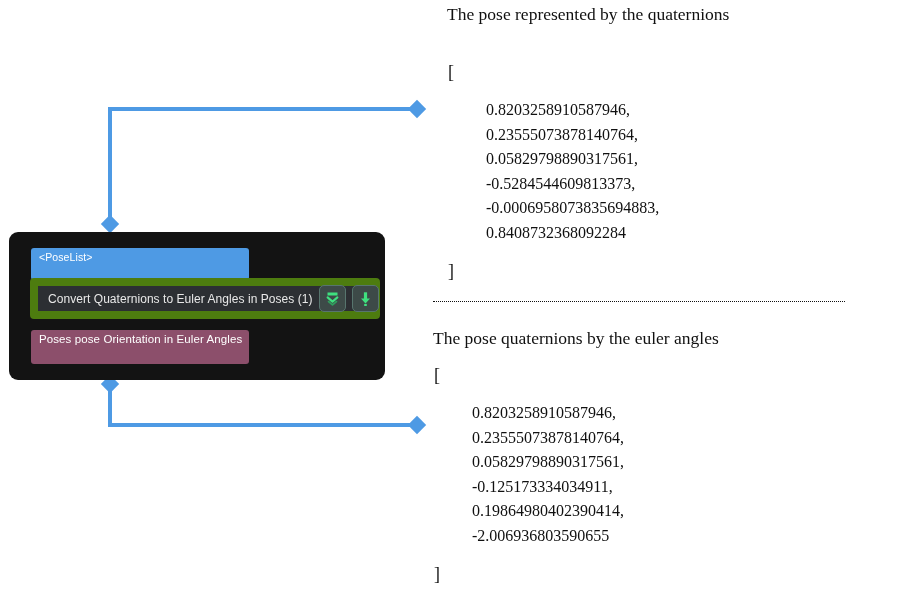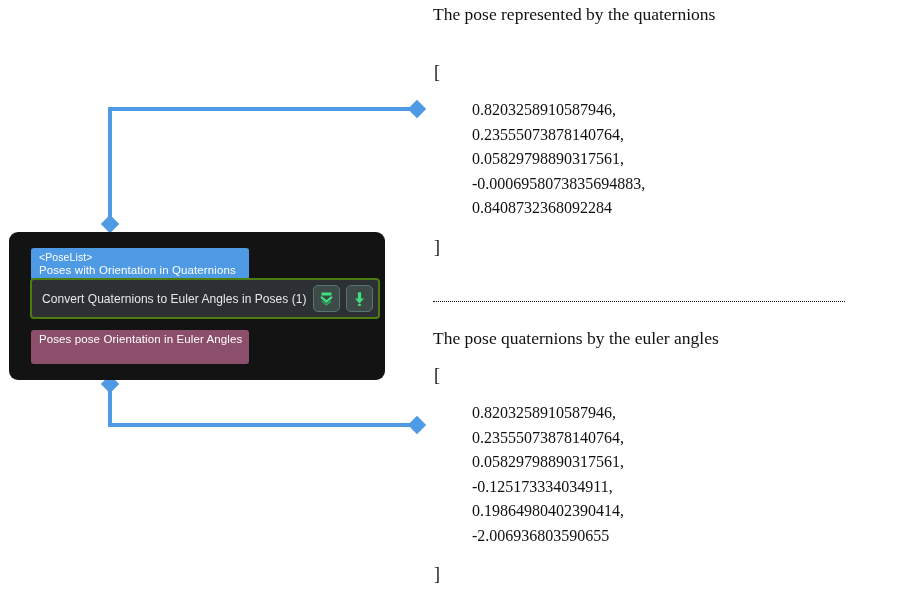"The pose represented by the" #sec-quaternions { left: 1px -> 15px }
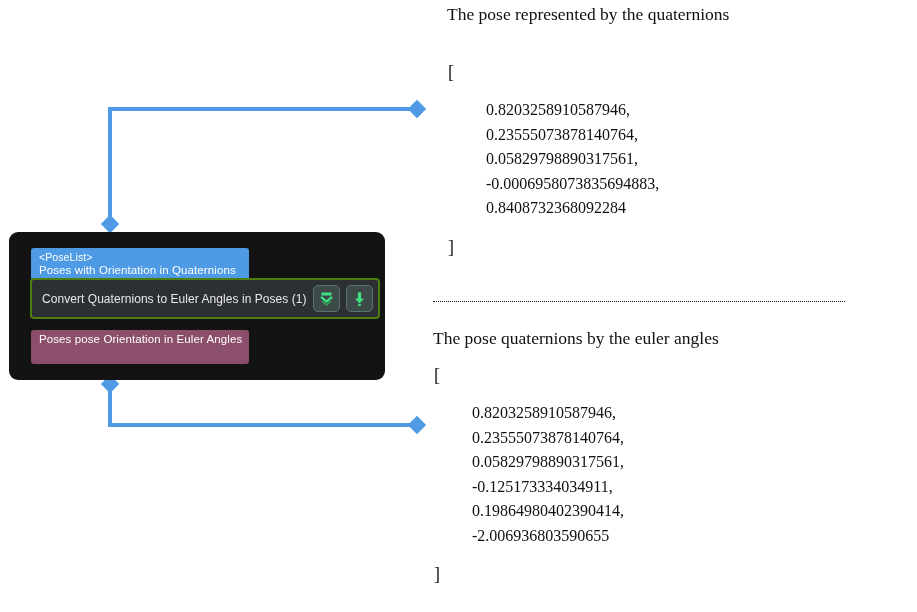"-0.5284544609813373," li { html: none -> <li>-0.5284544609813373,</li> }
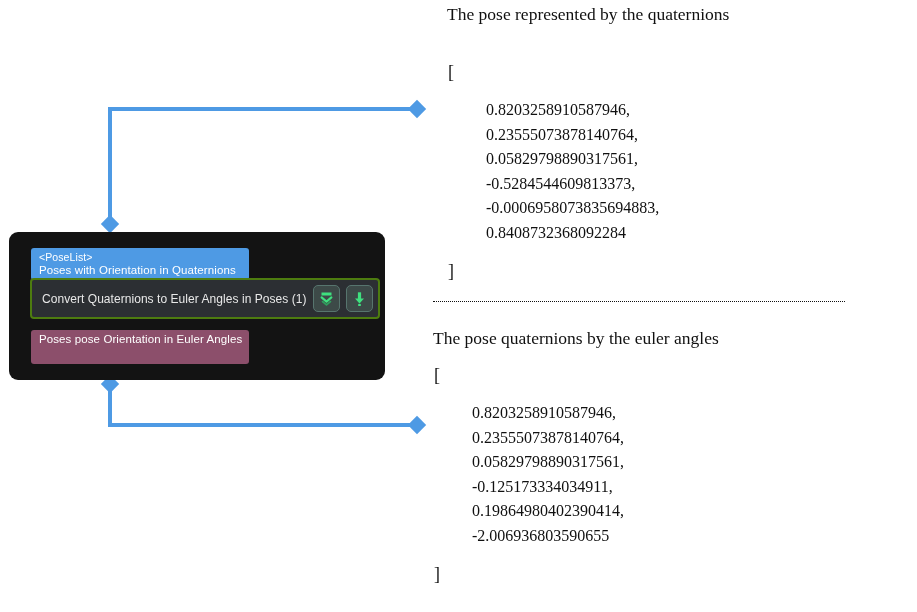"Poses with Orientation in Quaternions" div.name-line { html: <div>Poses with Orientation in Quaternions</div> -> none }
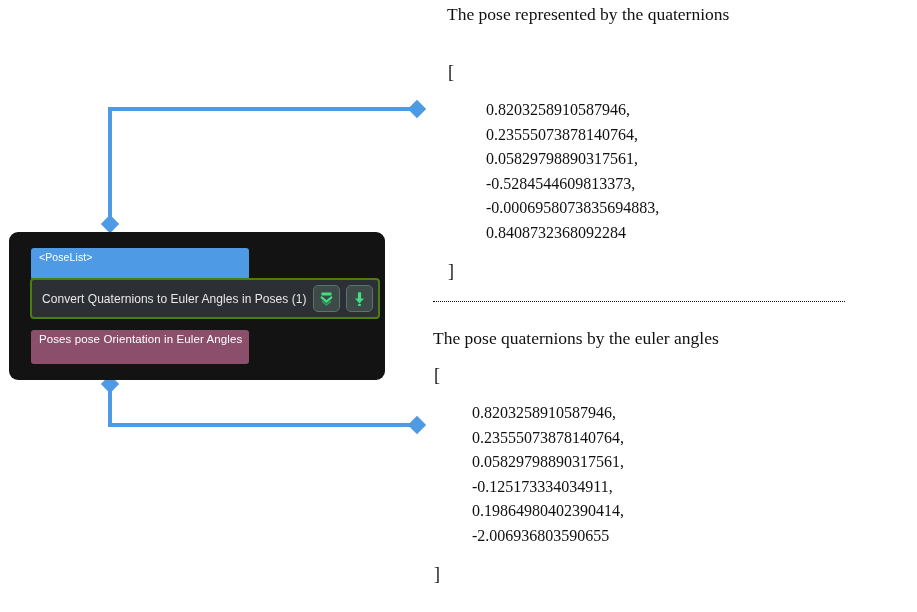"Convert Quaternions to Euler Angles" #node-body { border: 2px solid #4d7c0f -> 8px solid #4d7c0f }
